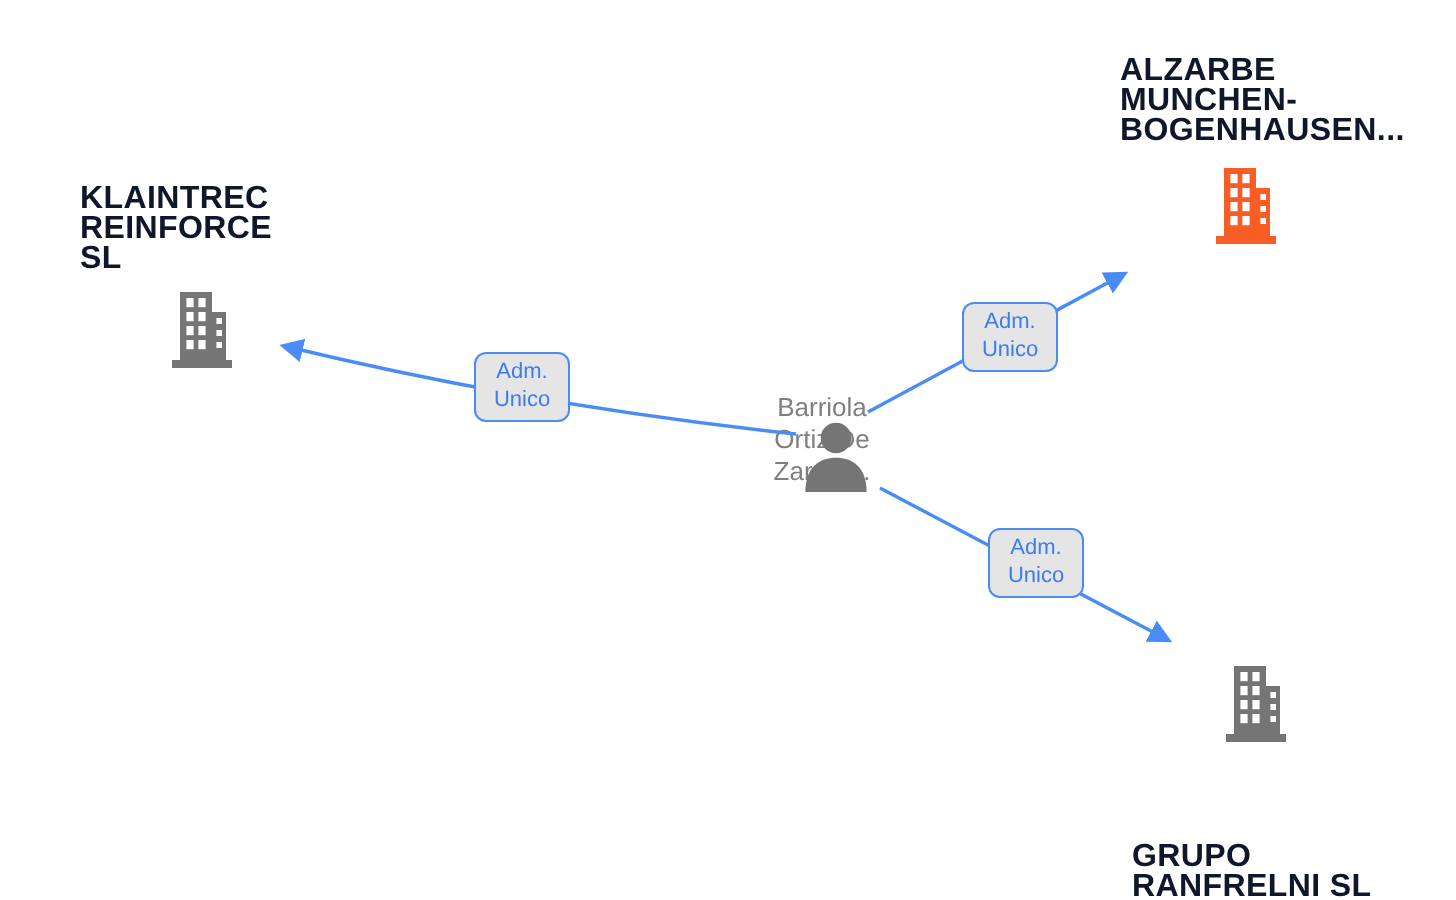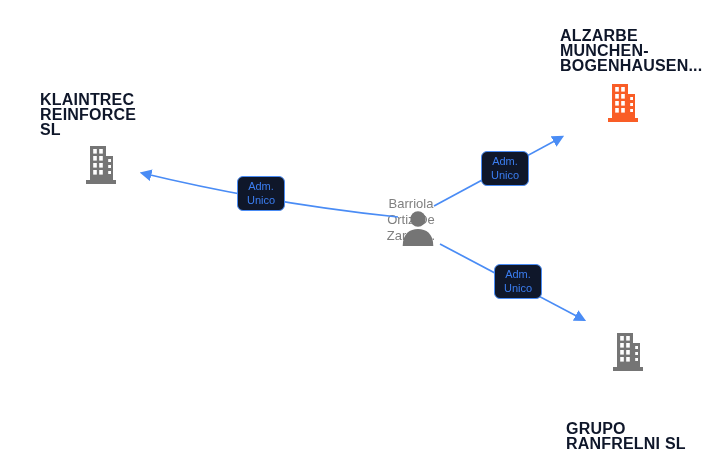"Adm." .edge-label { background: #0f172a -> #e5e5e5 }
